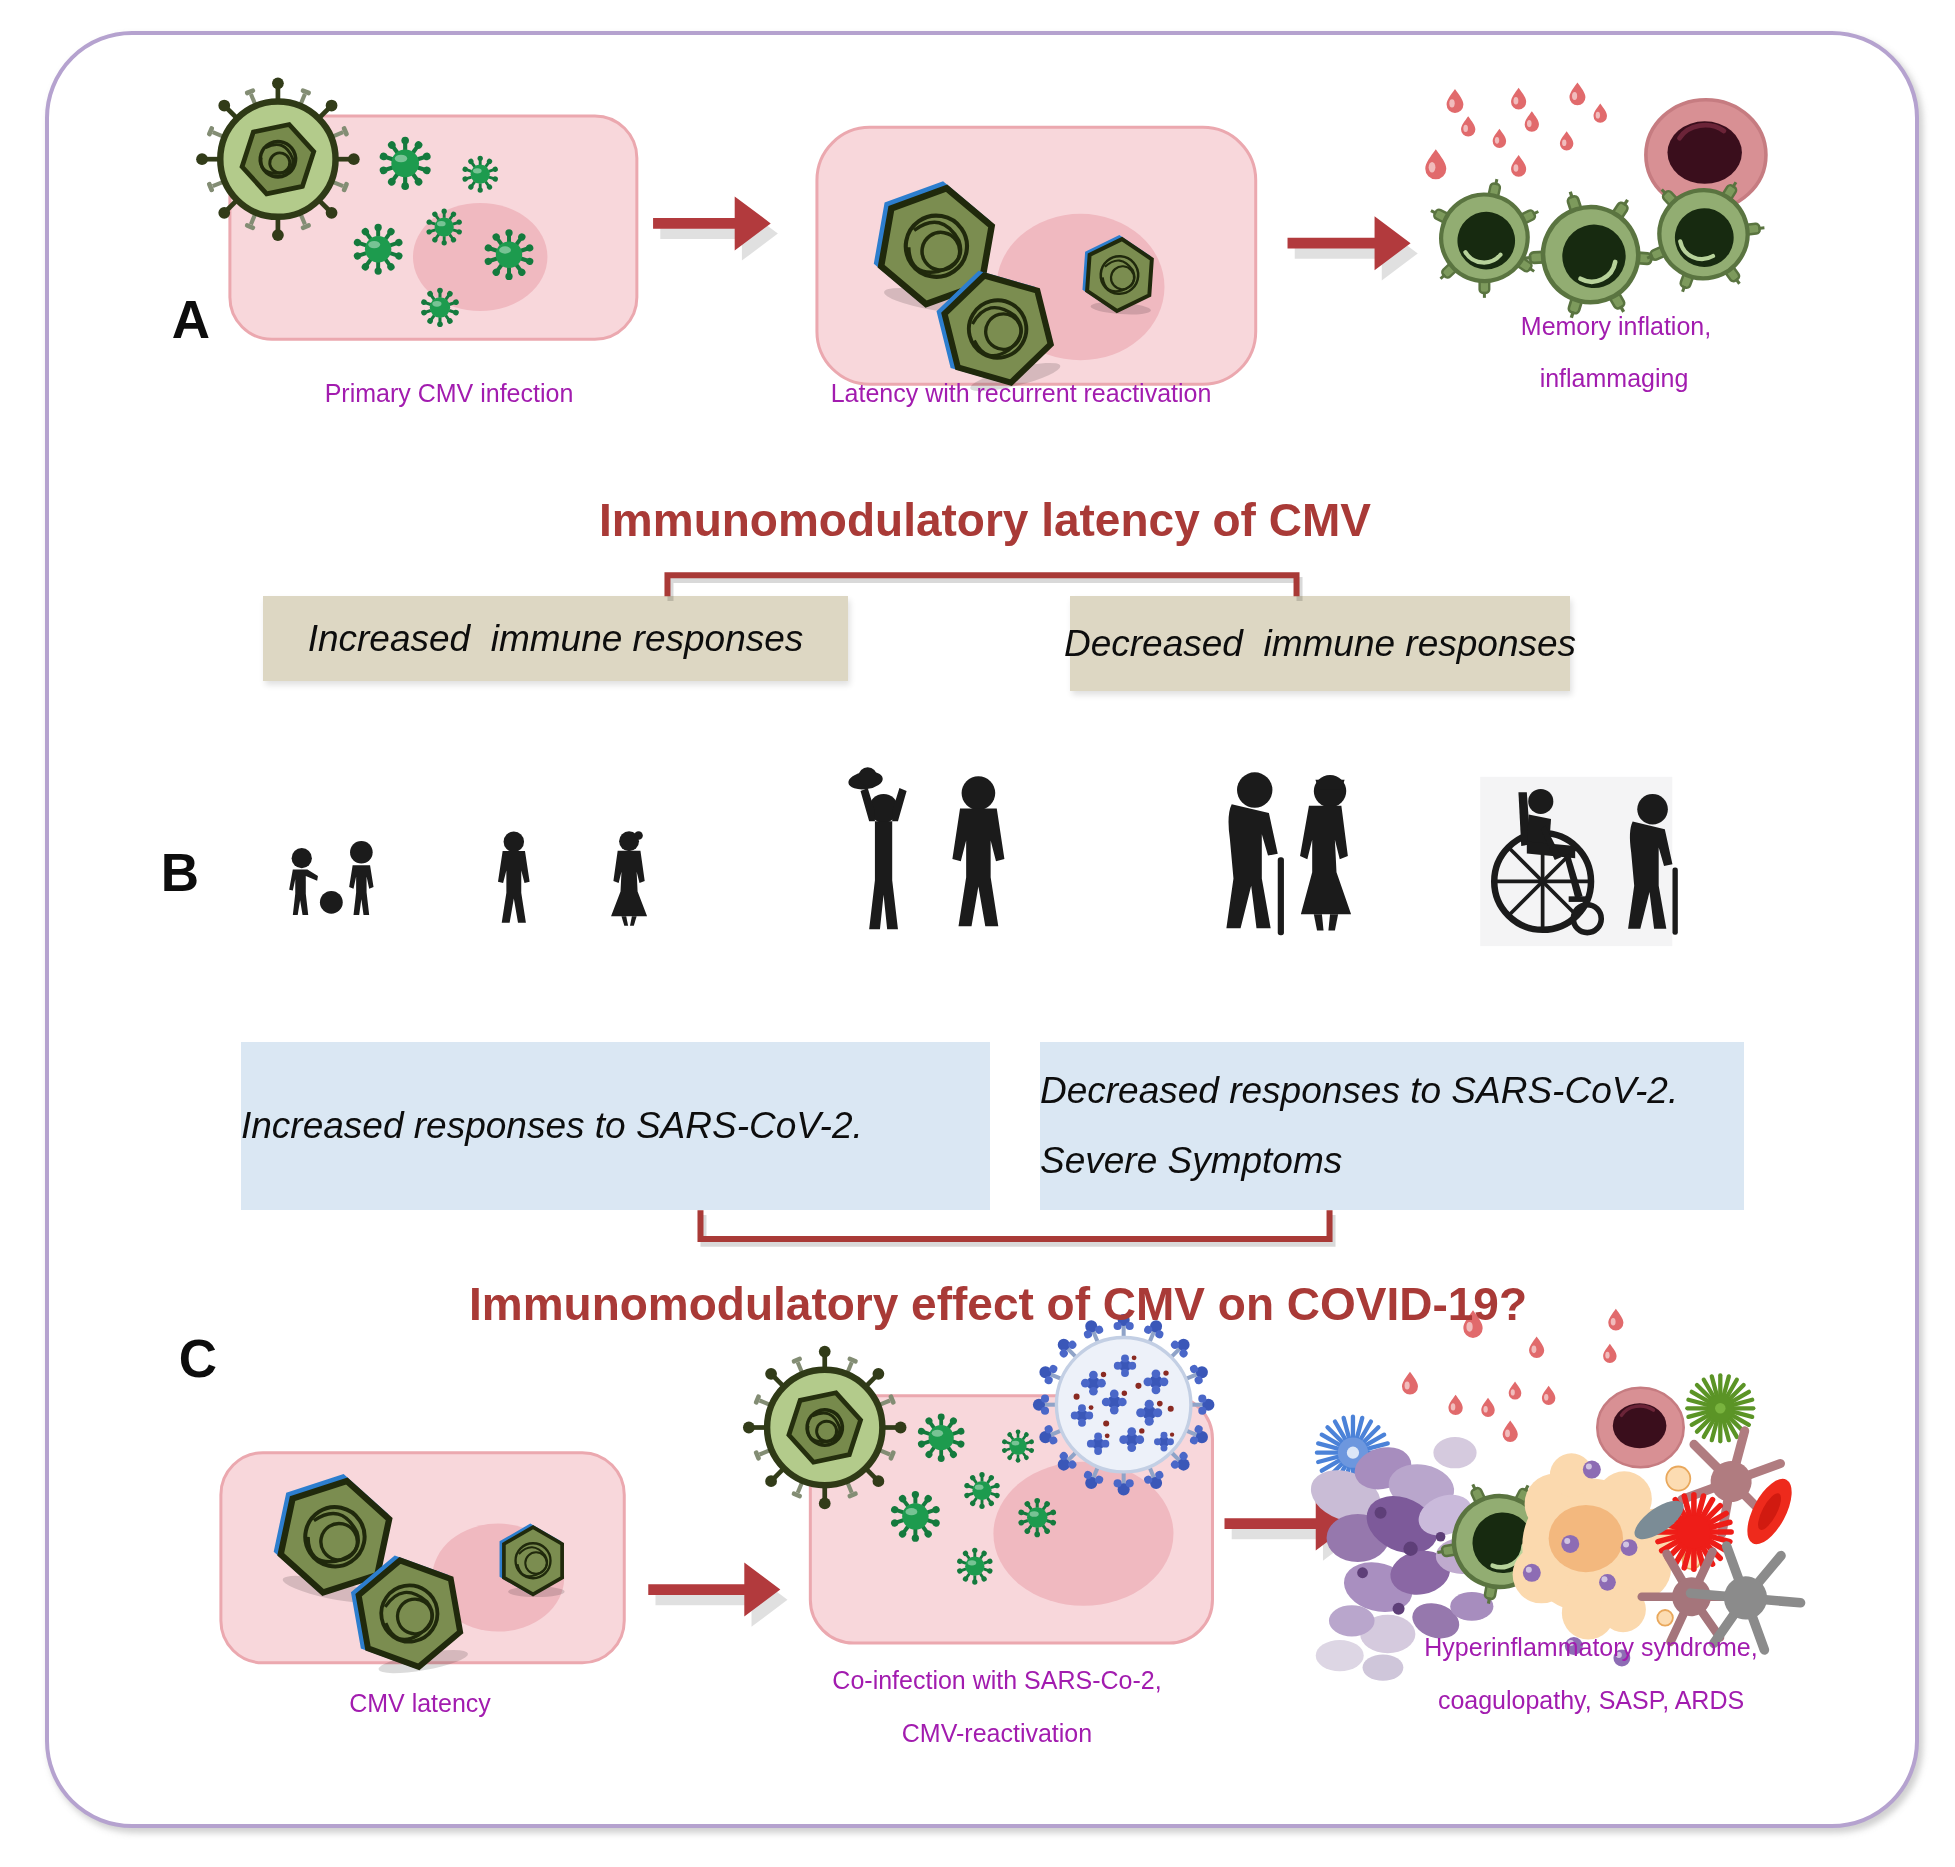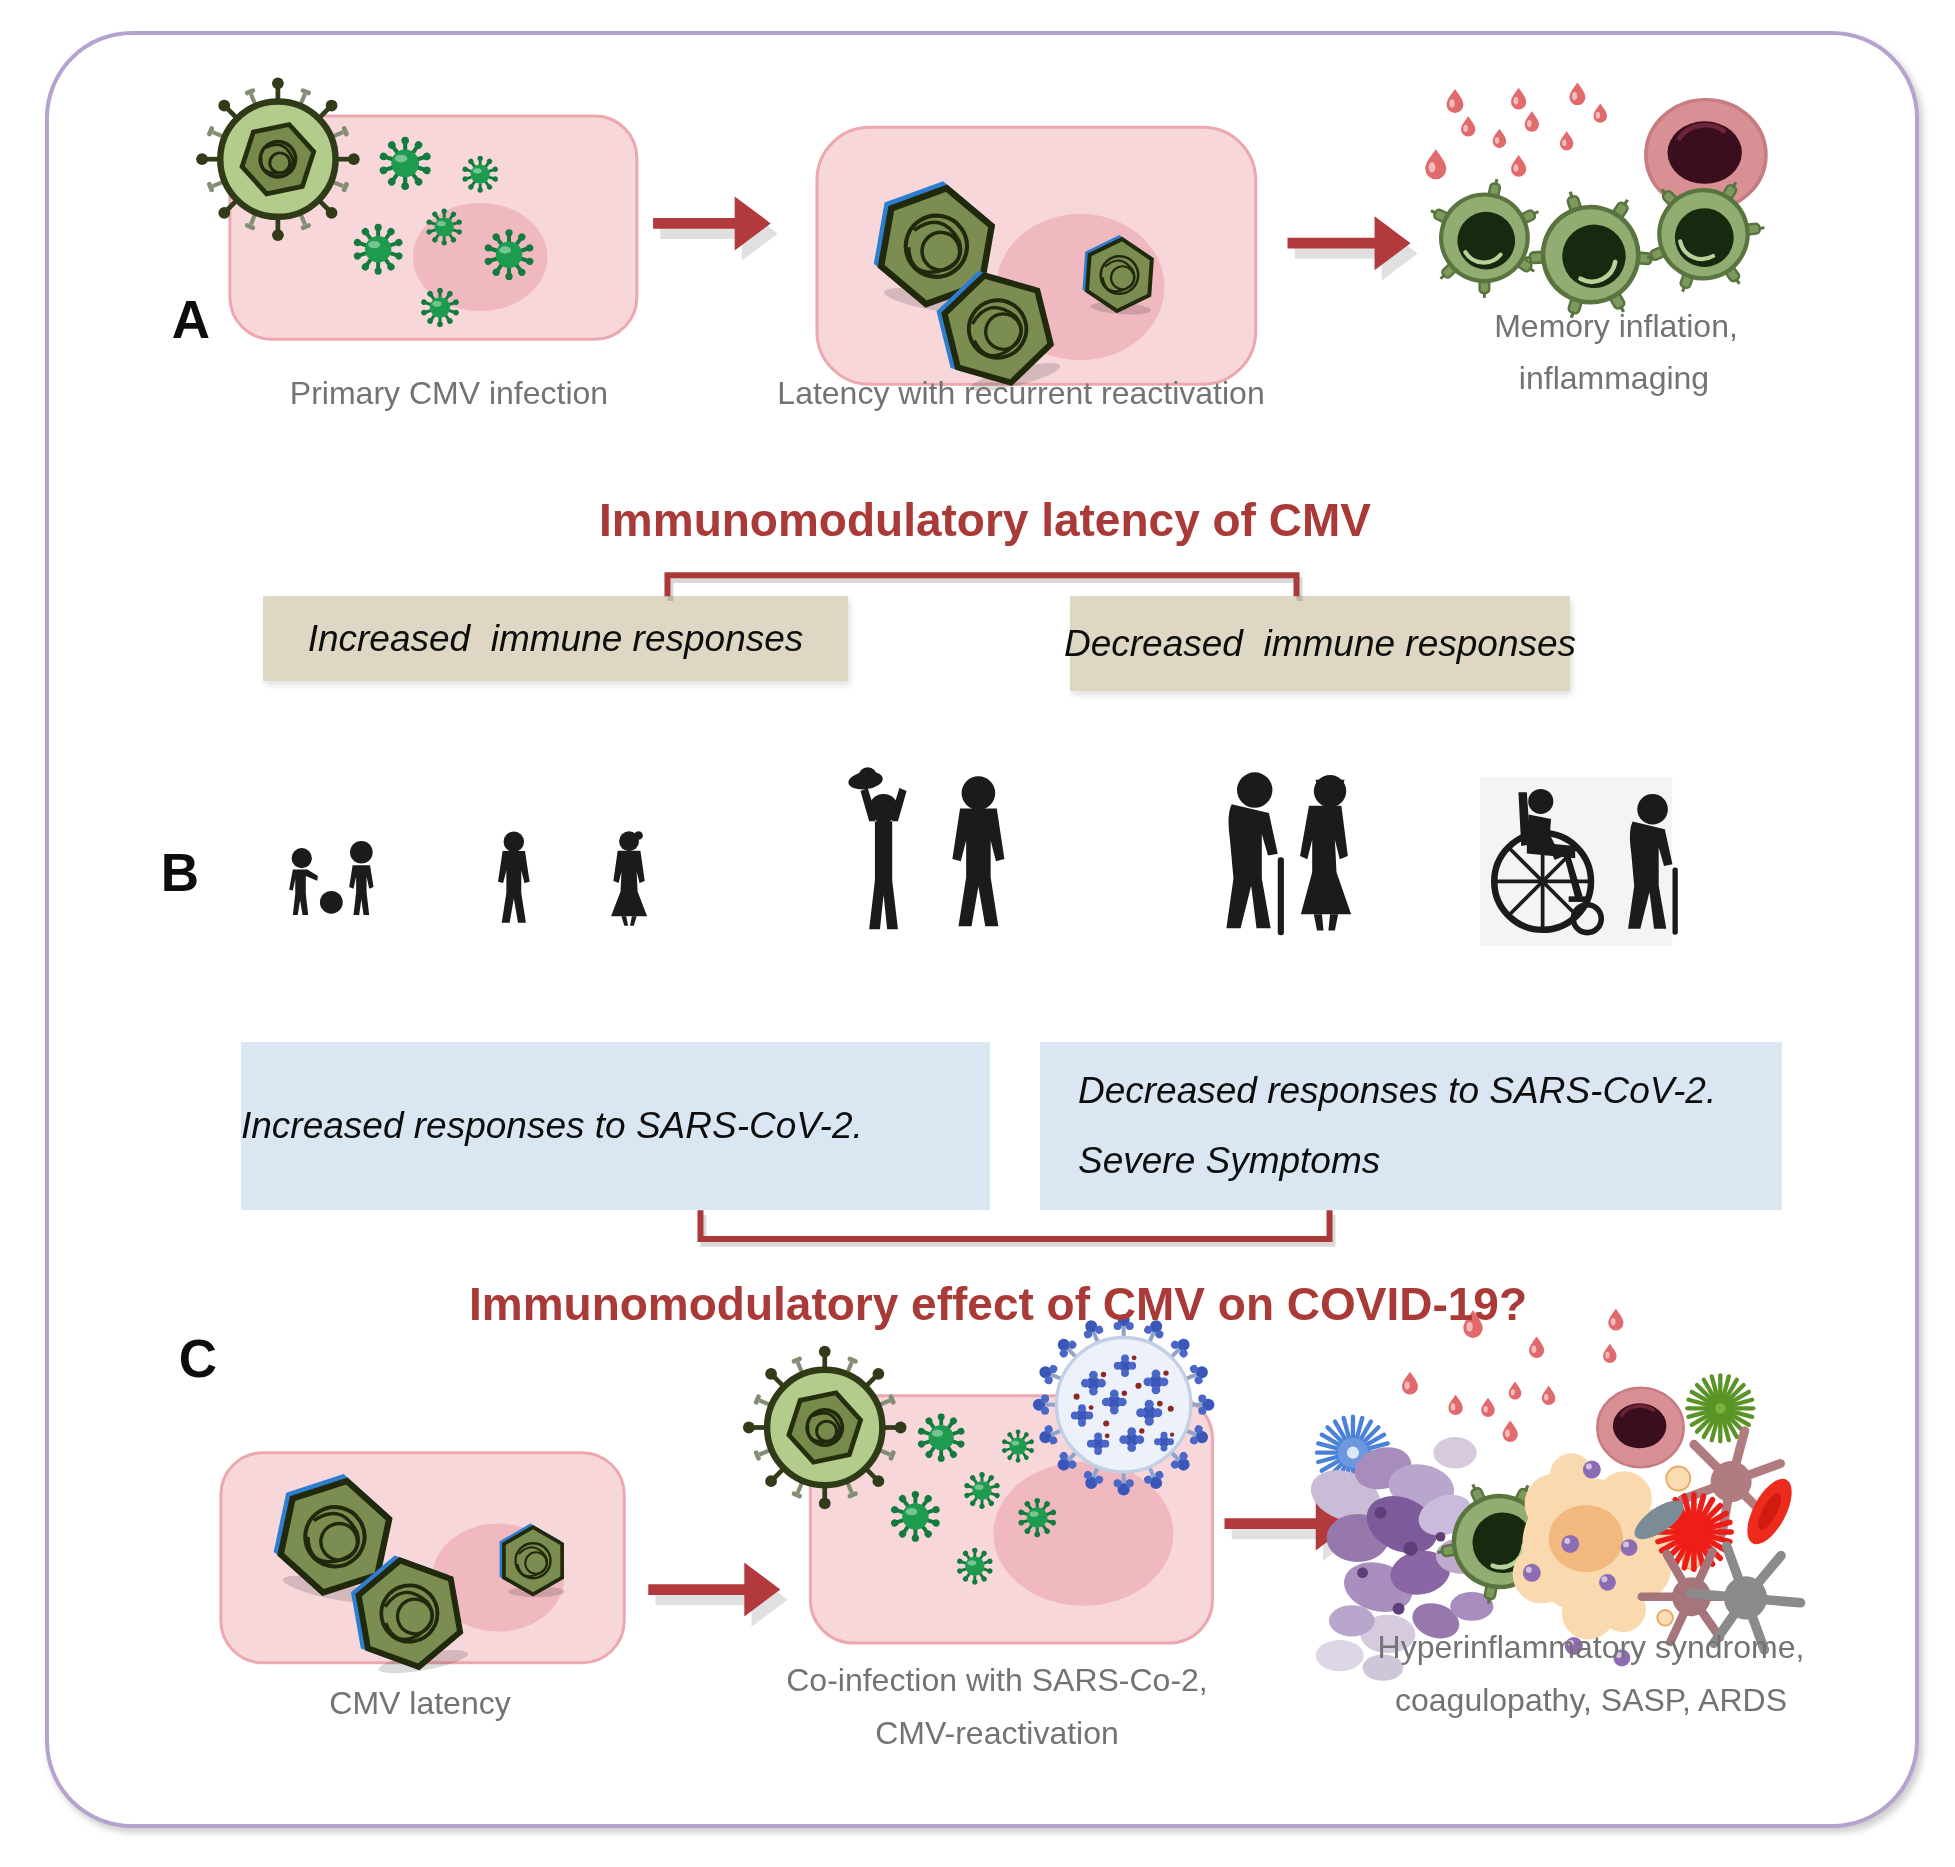"Memory inflation," .cap { color: #737373 -> #a21caf; font-size: 32px -> 25px }
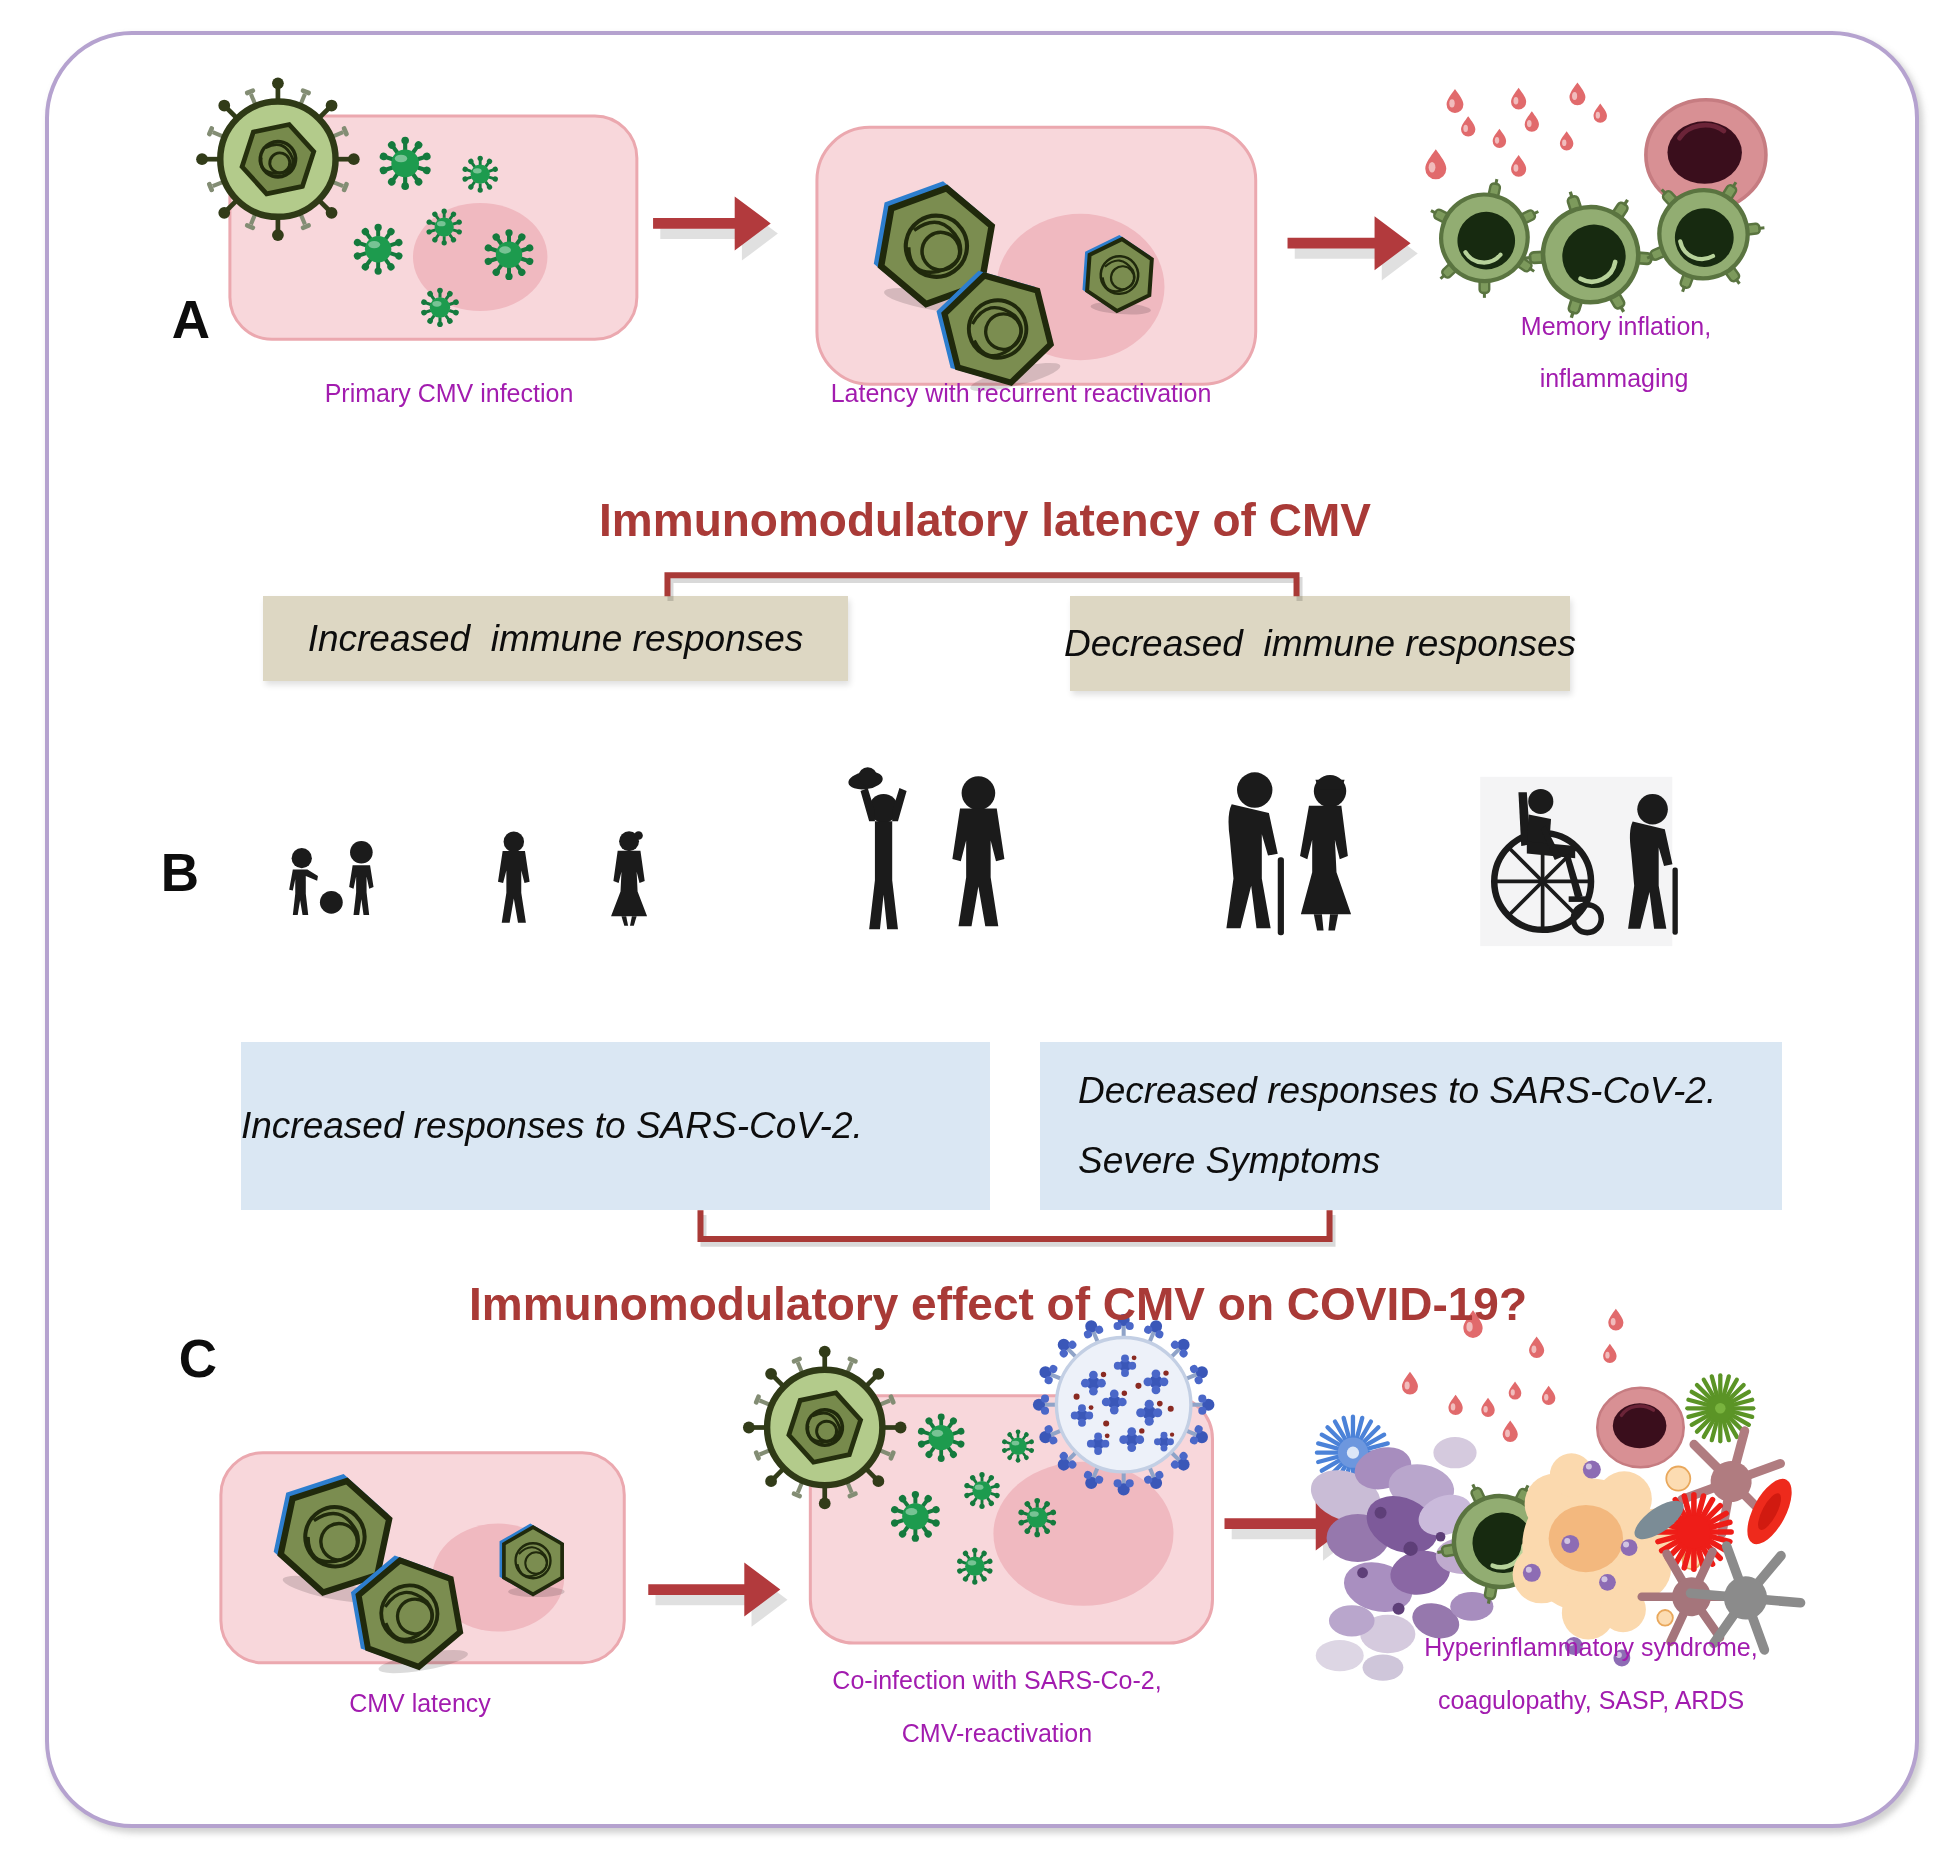"Decreased responses to SARS-CoV-2." div.bluebox { padding-left: 38px -> none }
